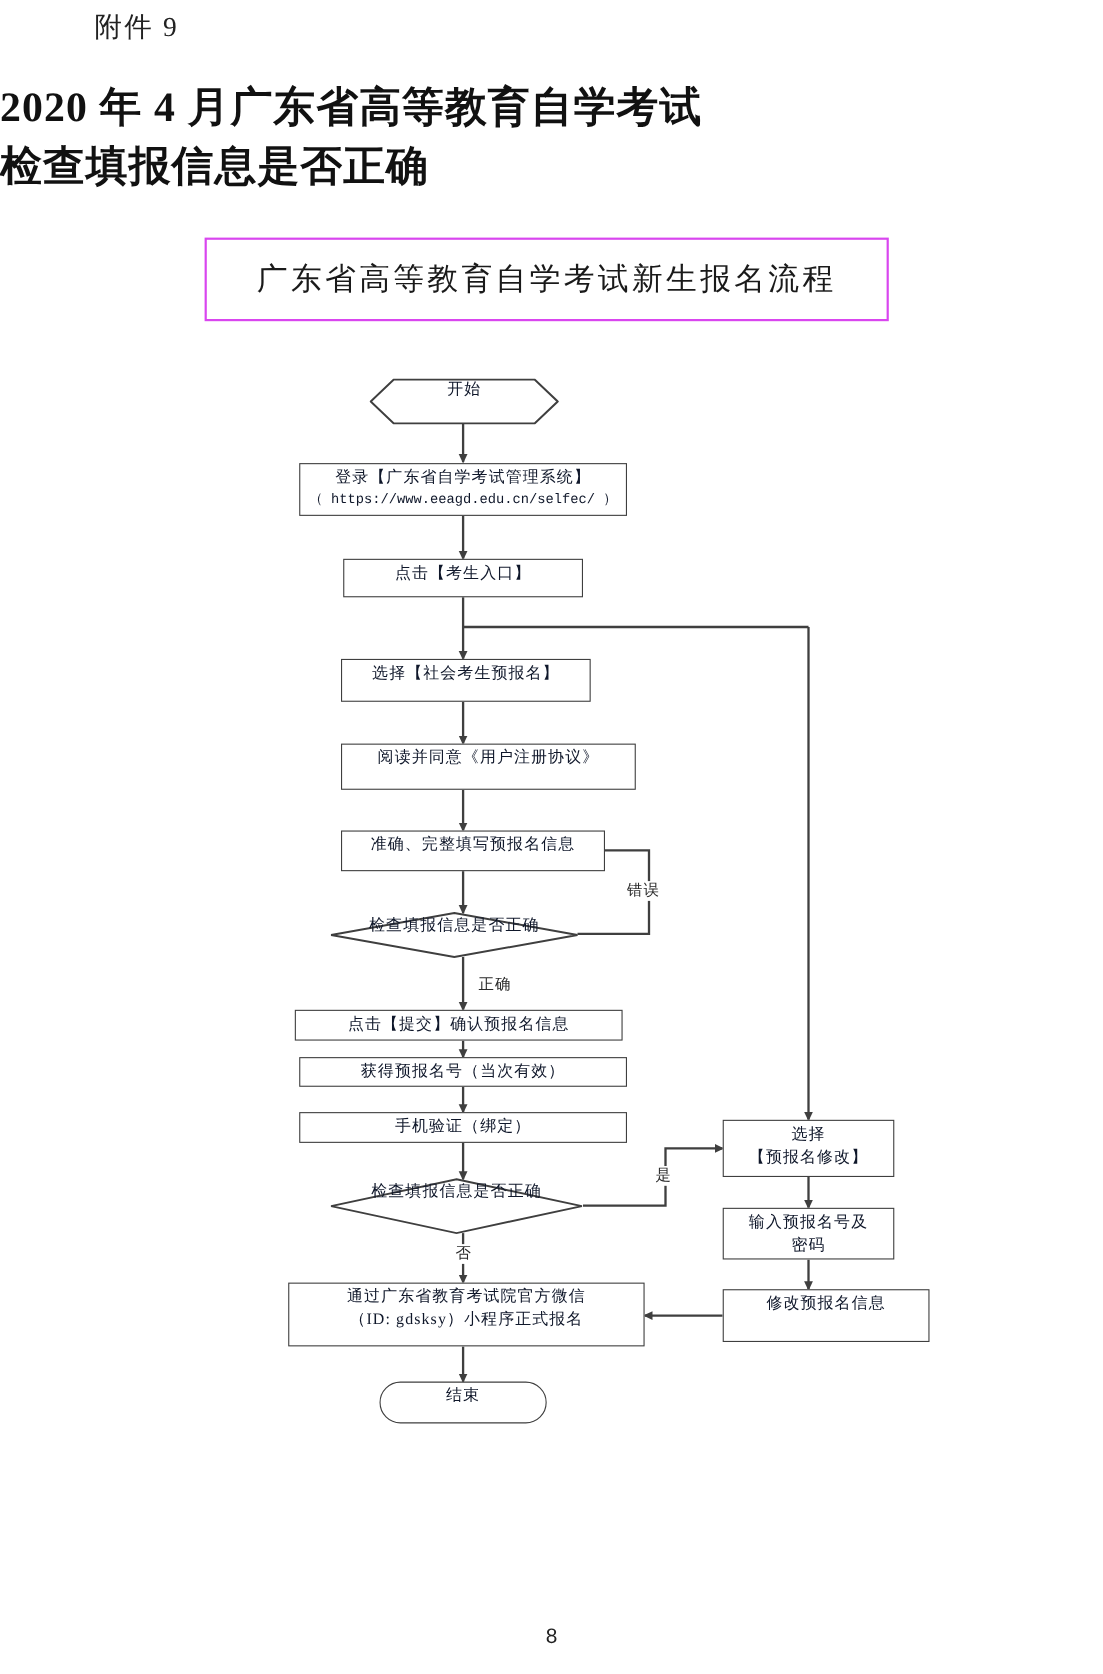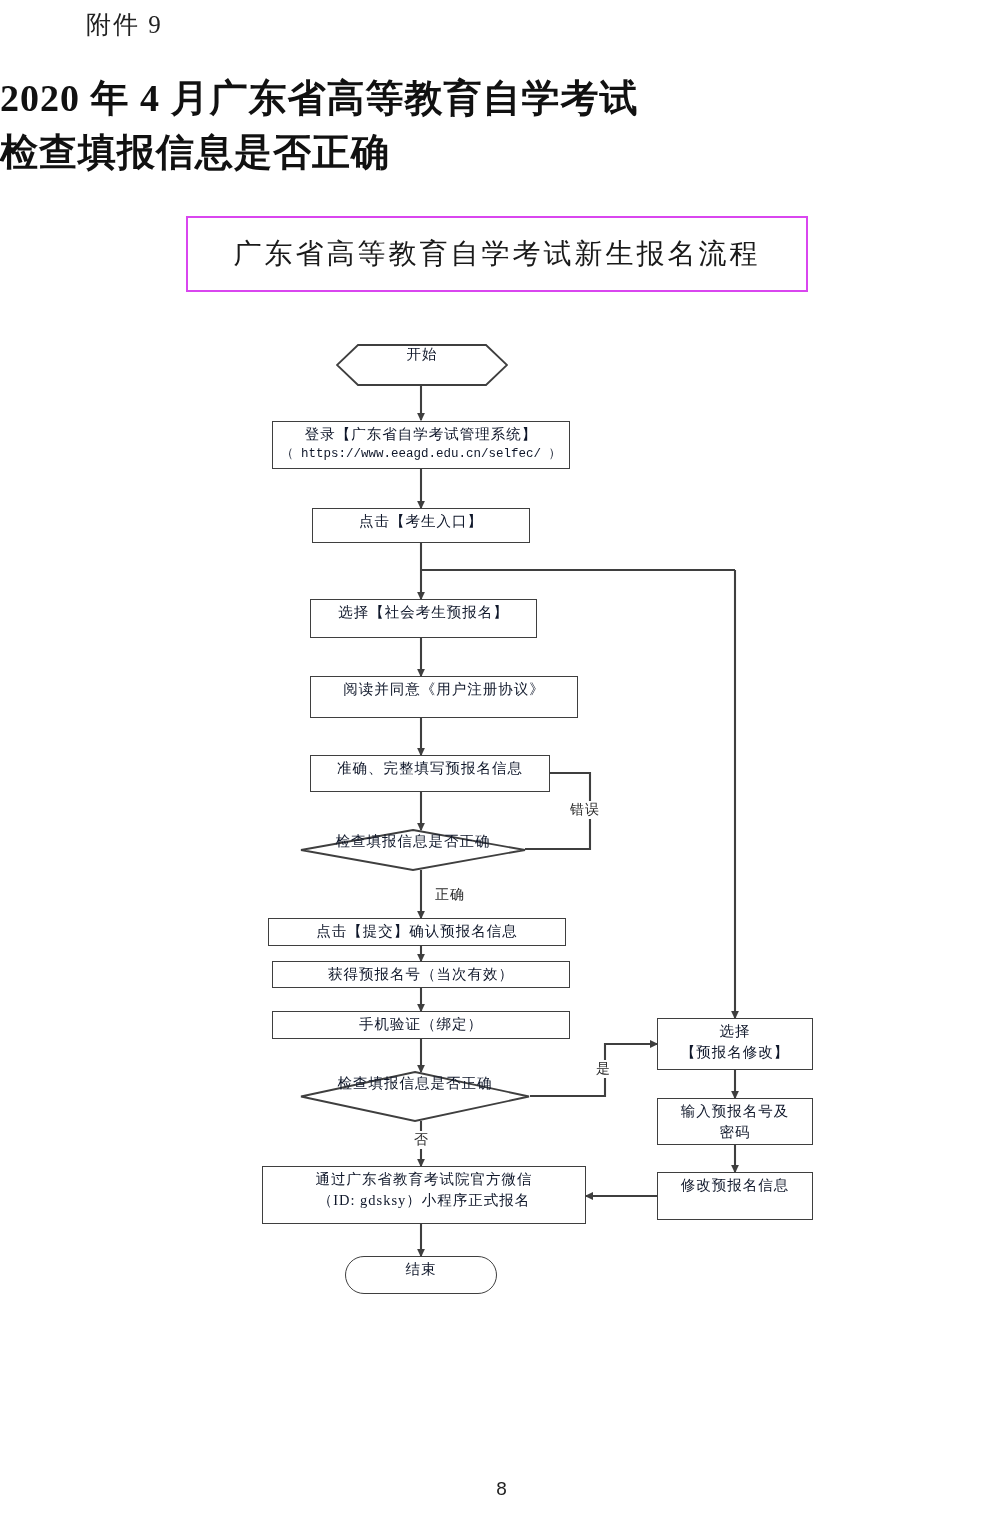"修改预报名信息" div.node { width: 156px -> 188px }
